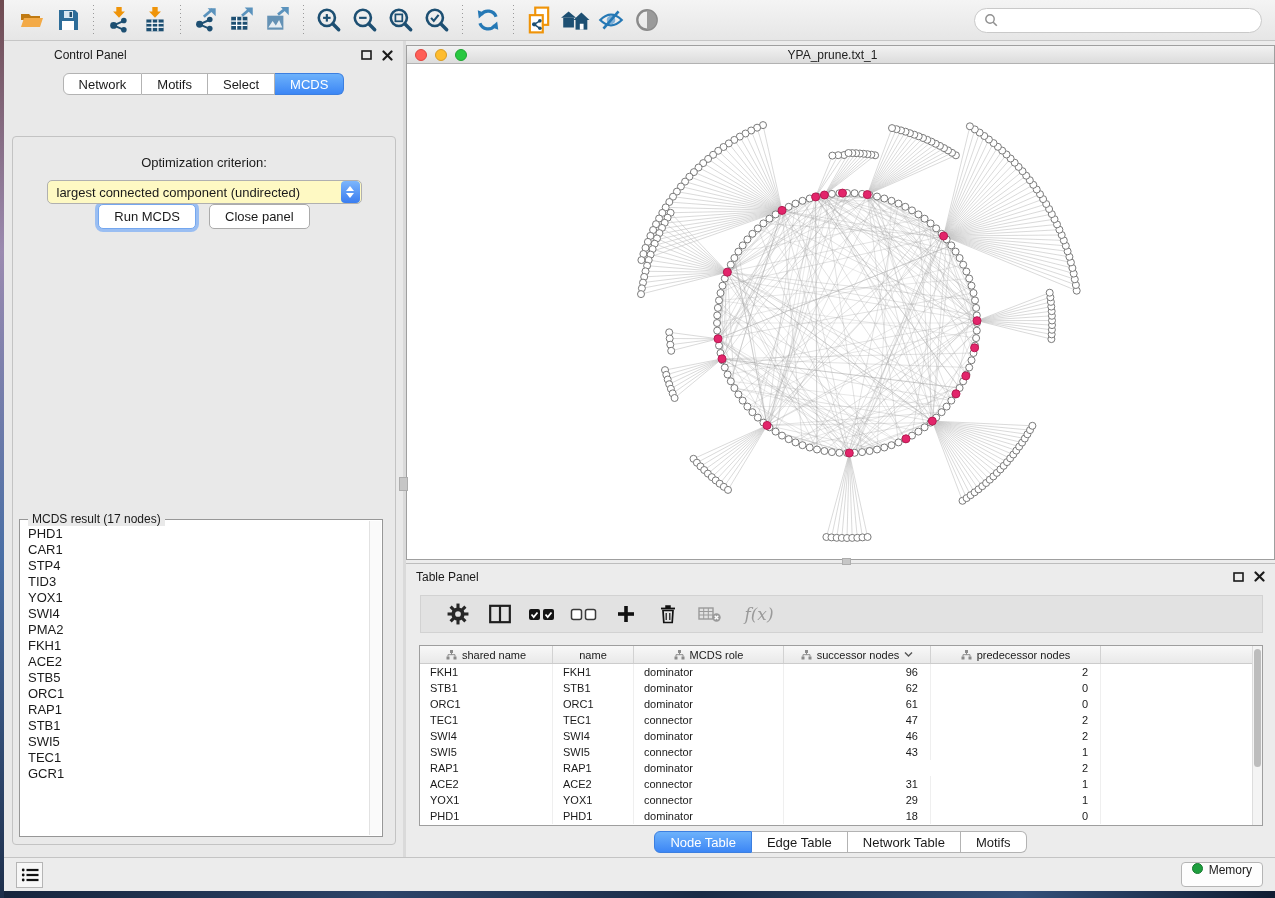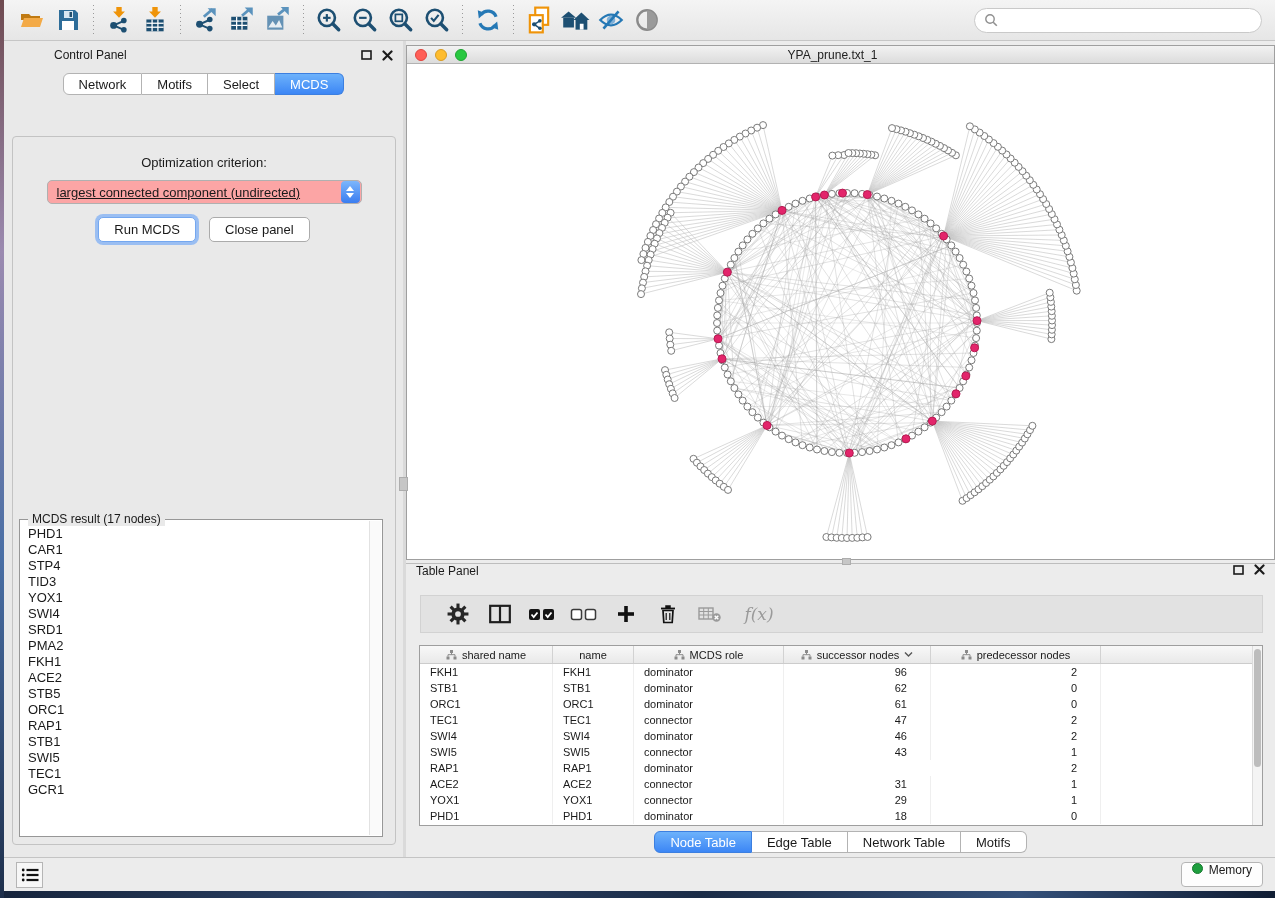"largest connected component (undirected)" .opt-select { background: #fca5a5 -> #fef9c3; text-decoration: underline -> none }
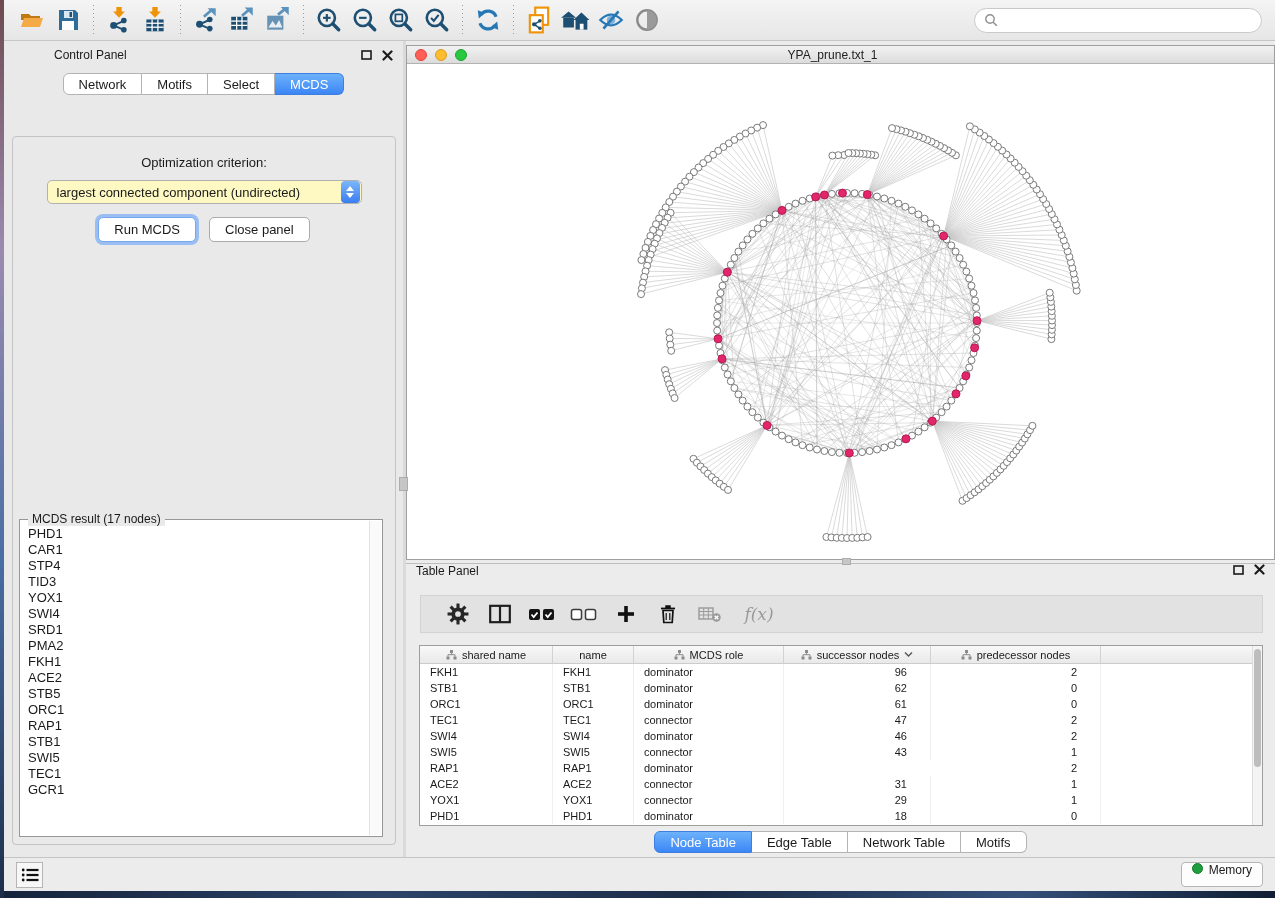"Run MCDS" .btn-row { margin-top: 13px -> none }
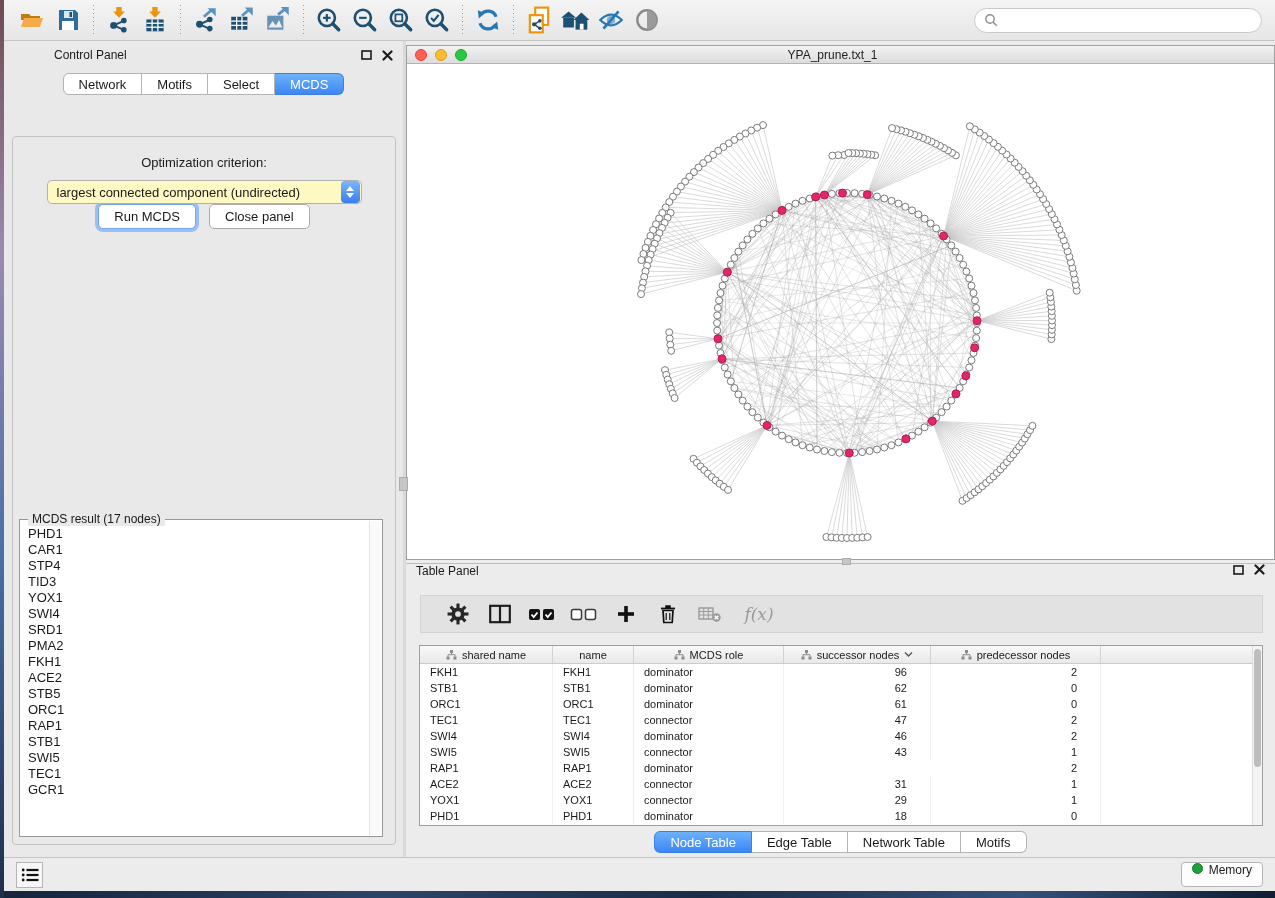"Table Panel" .tp-header { align-items: flex-start -> center }
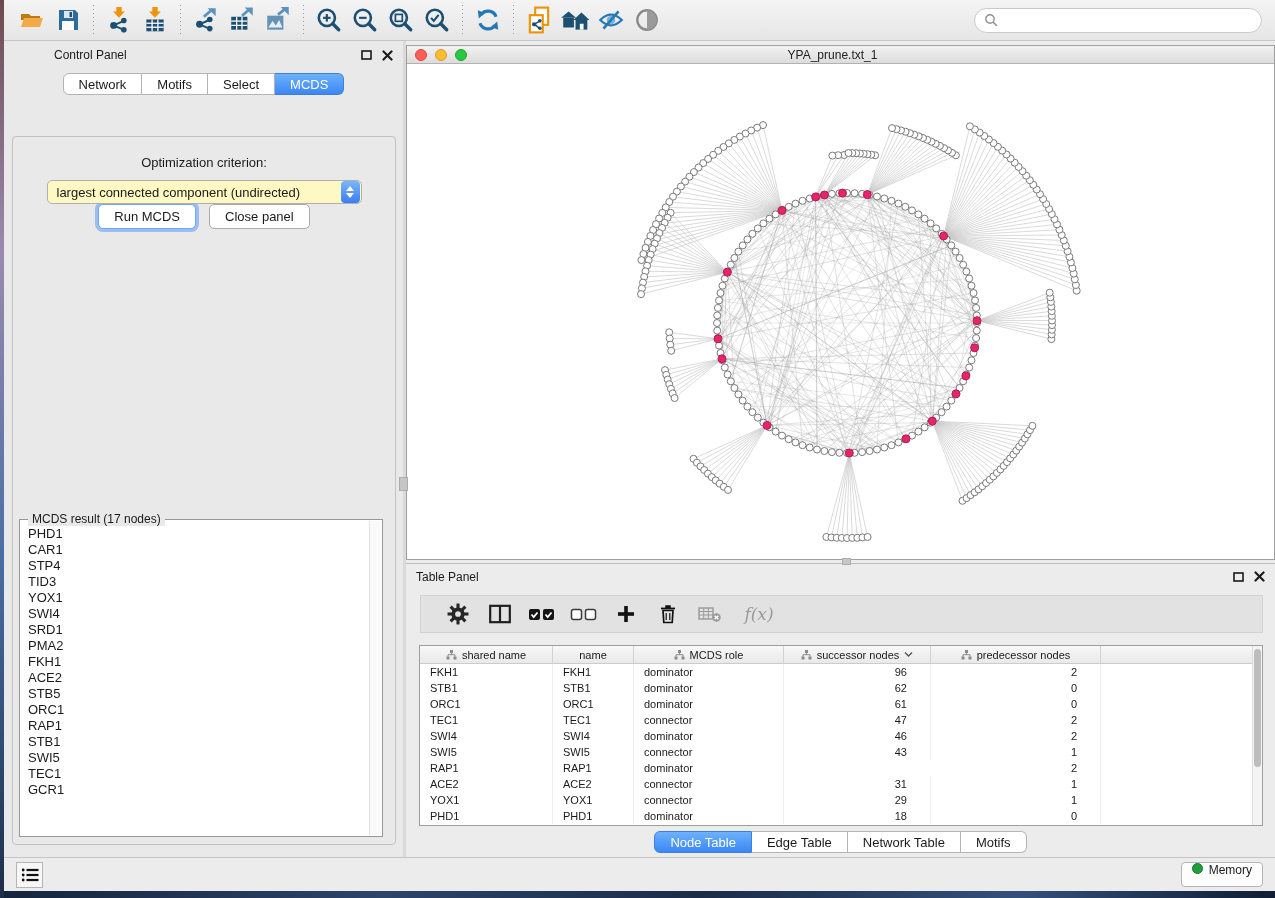"SRD1" div.result-item { html: <div>SRD1</div> -> none }
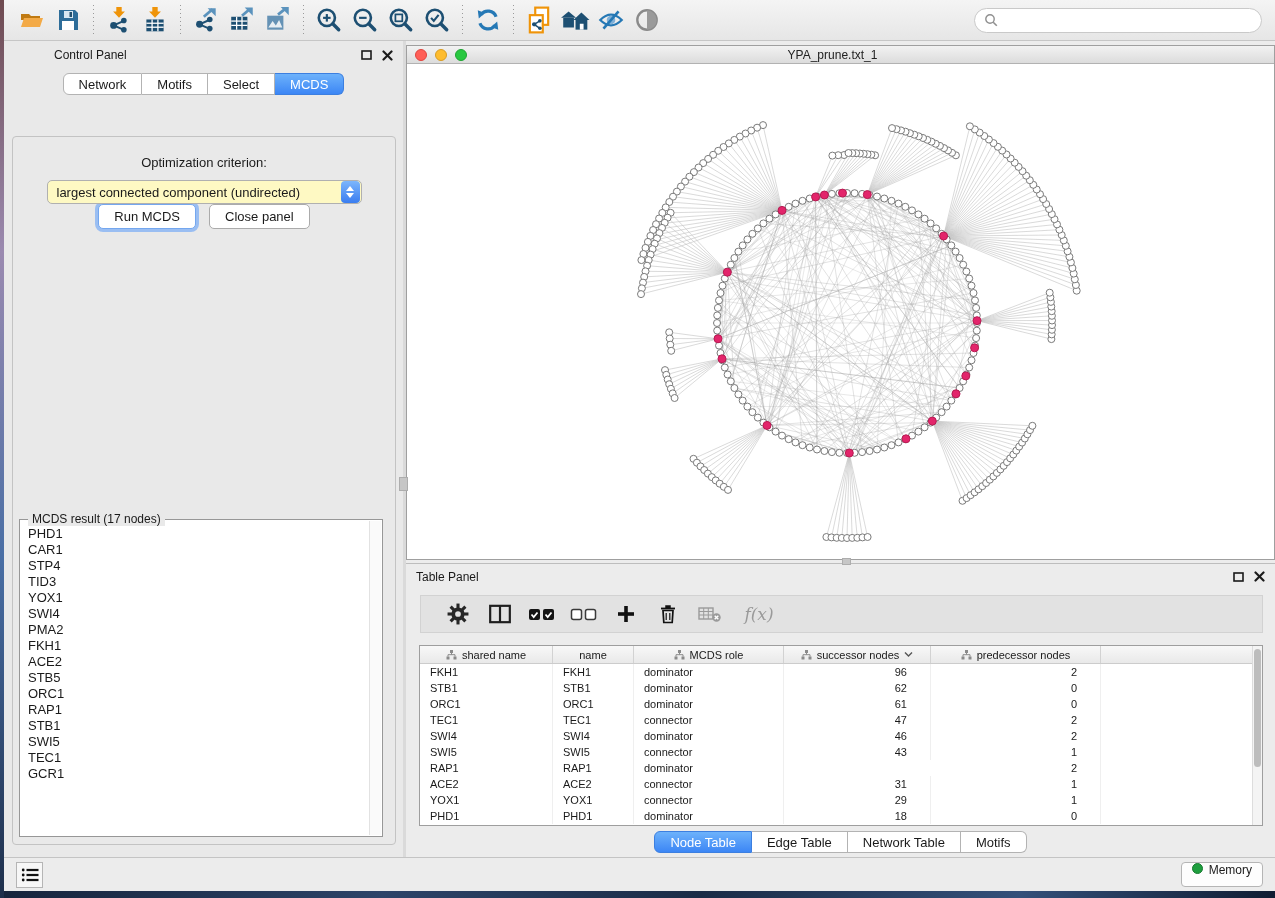"96" .t-cell.right { padding-right: 23px -> 12px }
